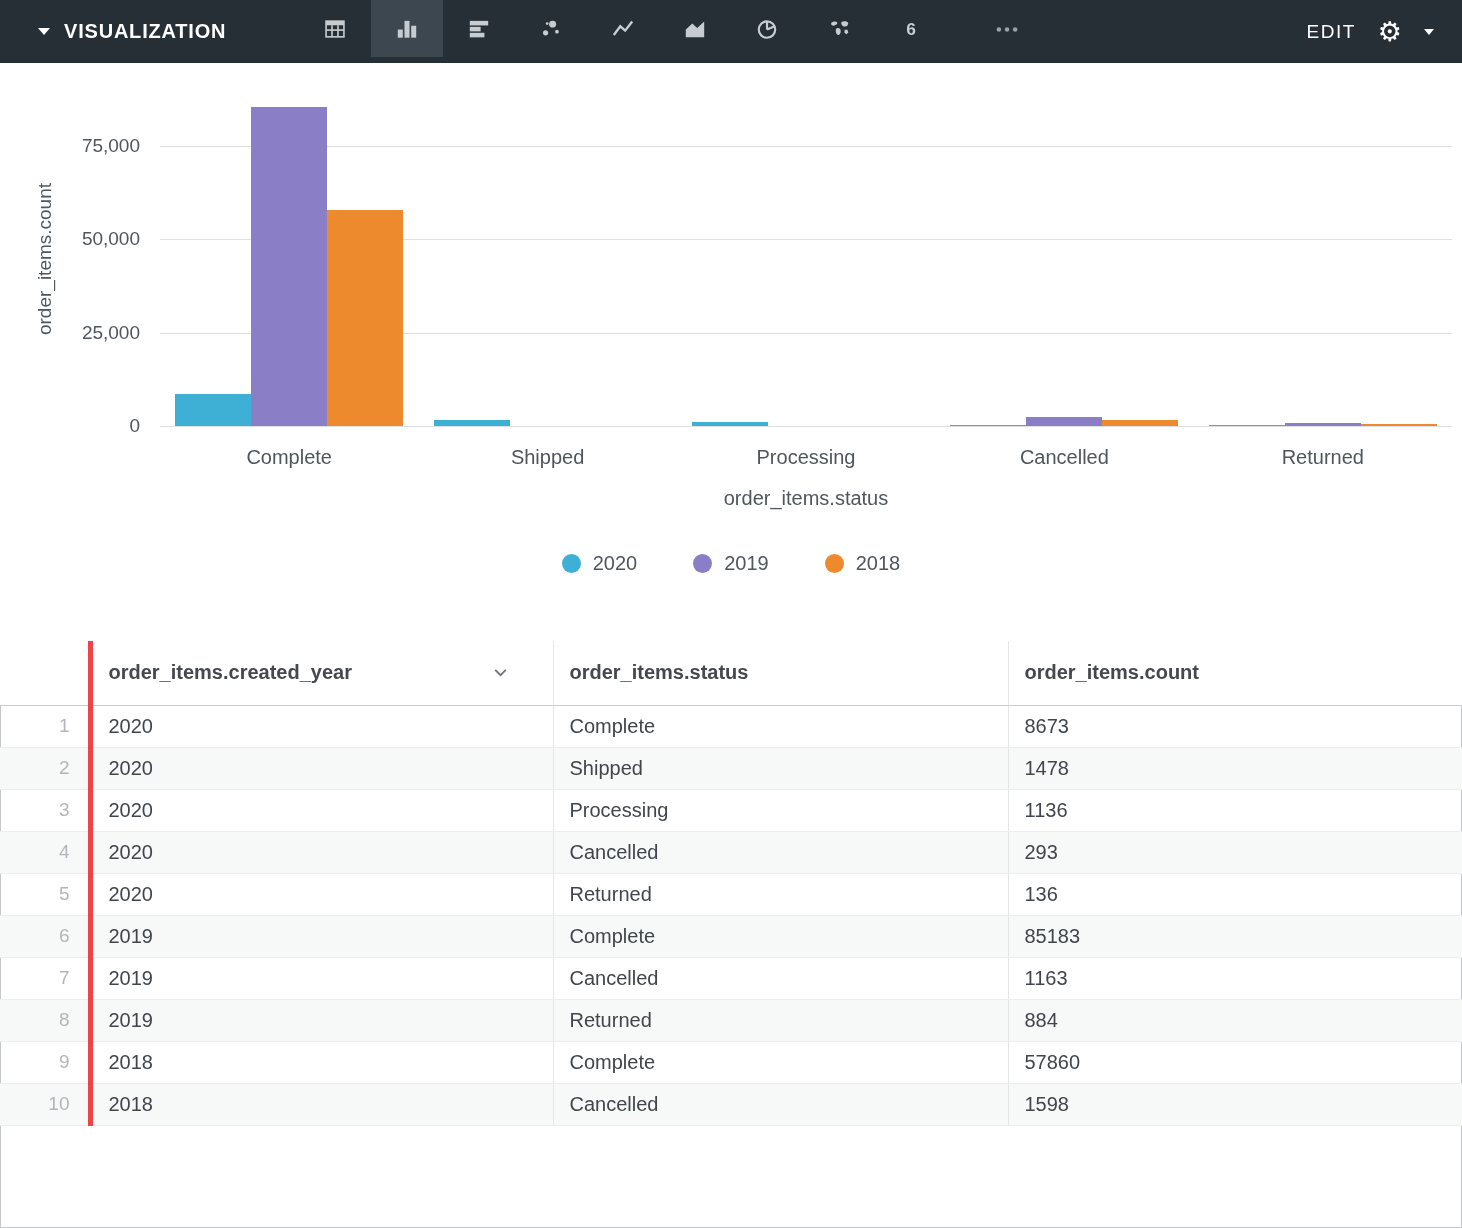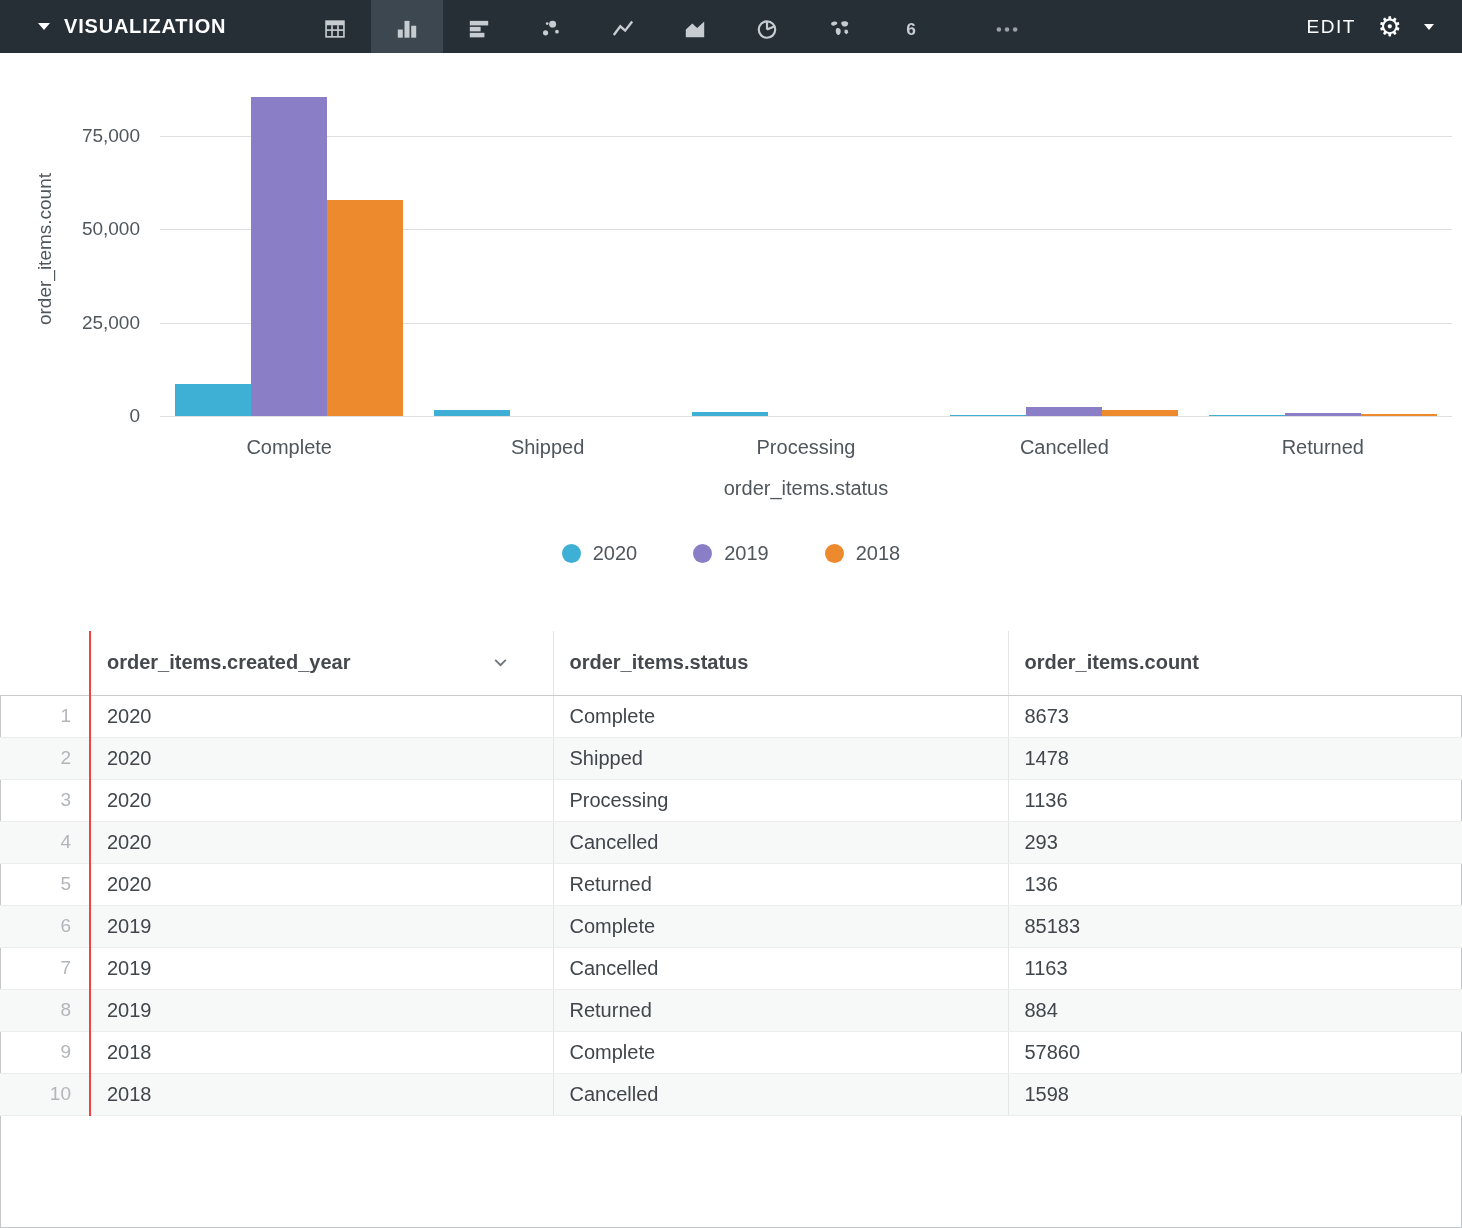"VISUALIZATION" .darkbar { height: 53px -> 63px }
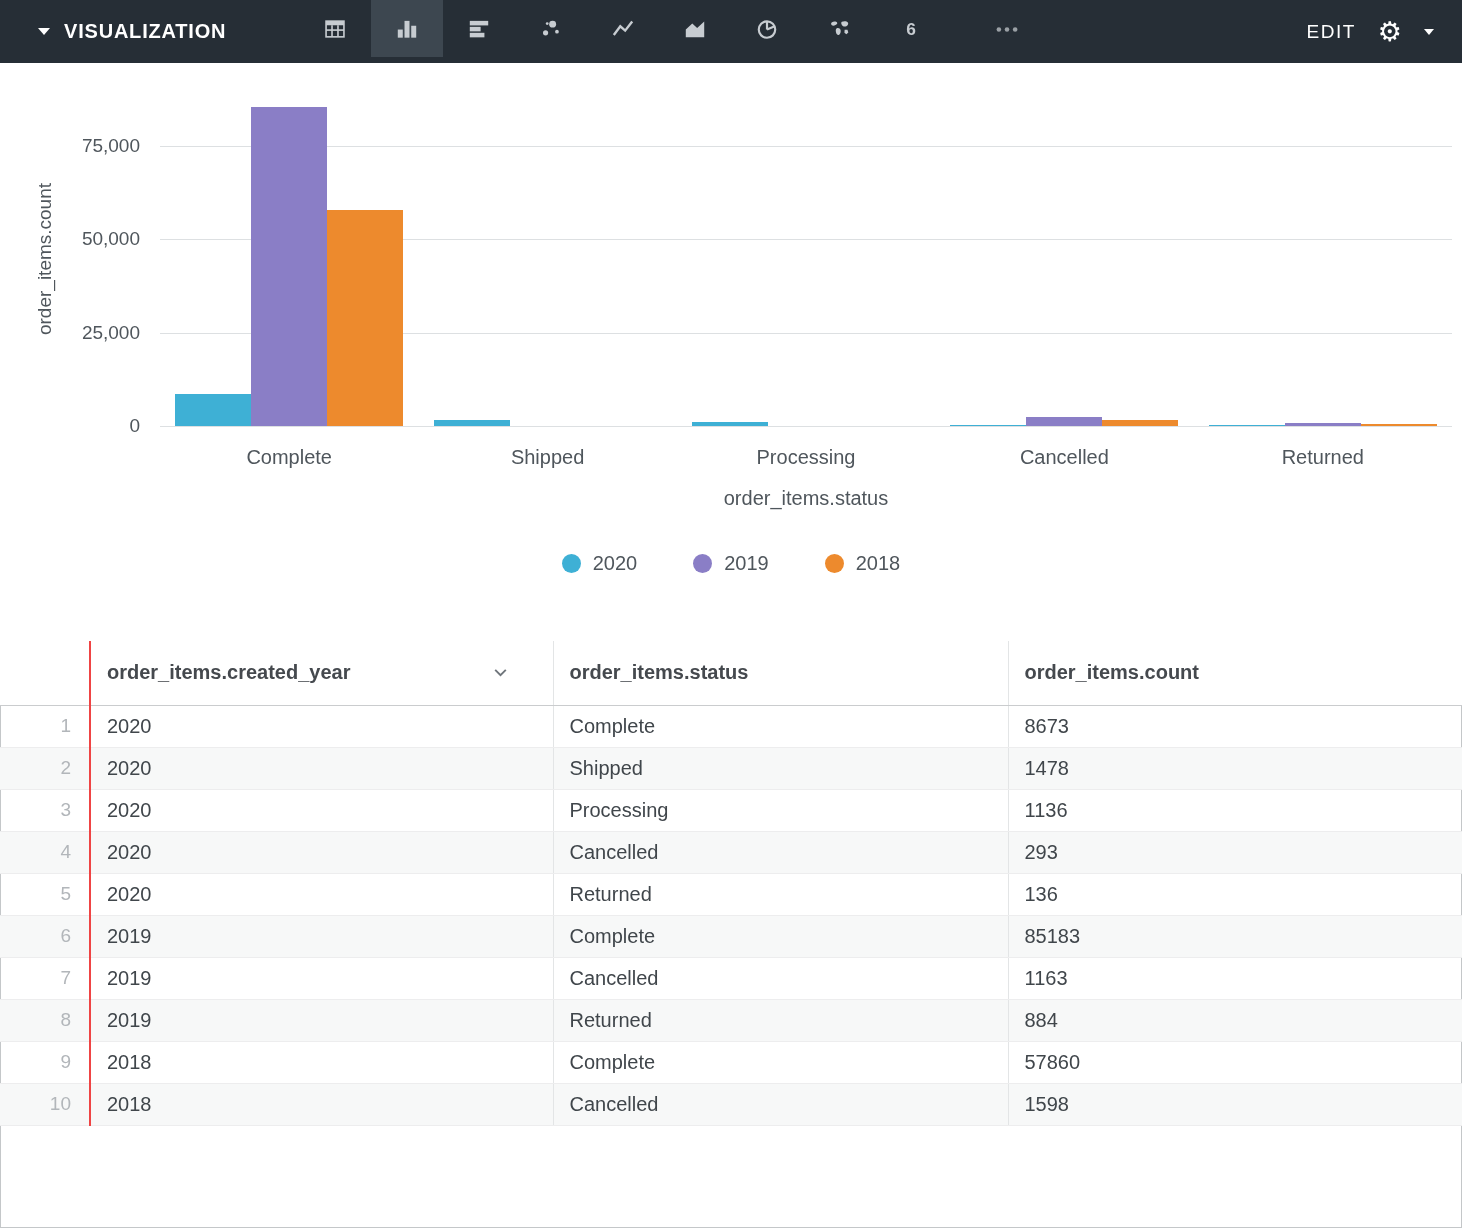"order_items.created_year" .c1 { border-left: 2px solid #ef4444 -> 5px solid #ef4444 }
